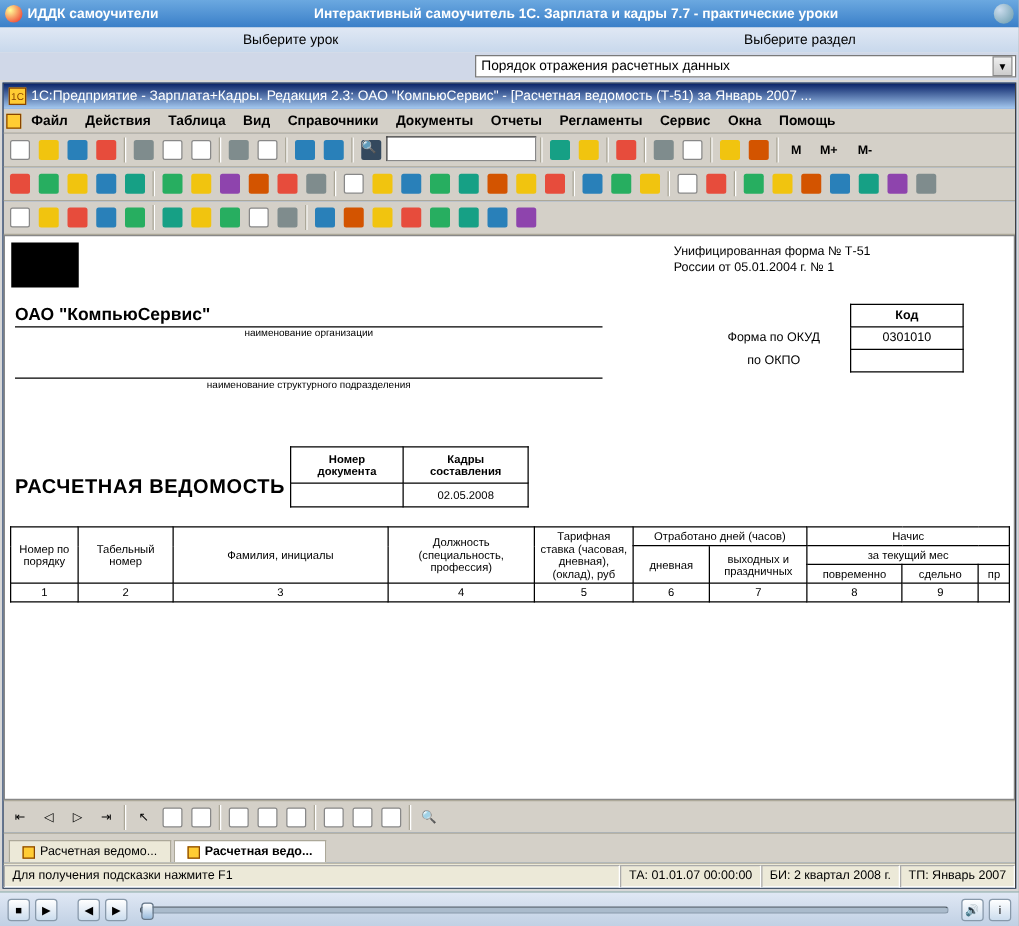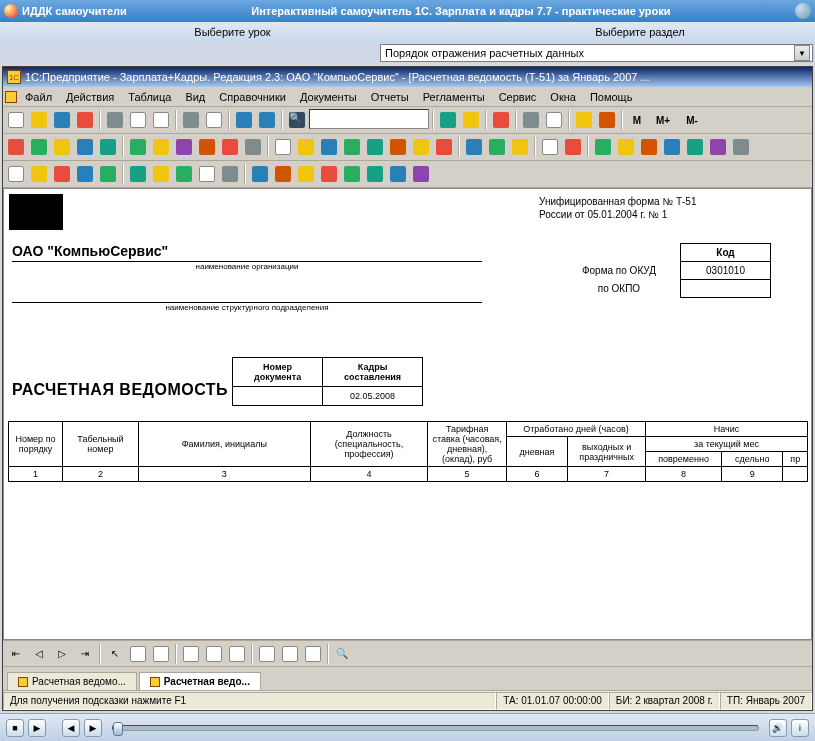"Файл" .menubar .menu-item { font-weight: none -> bold }
